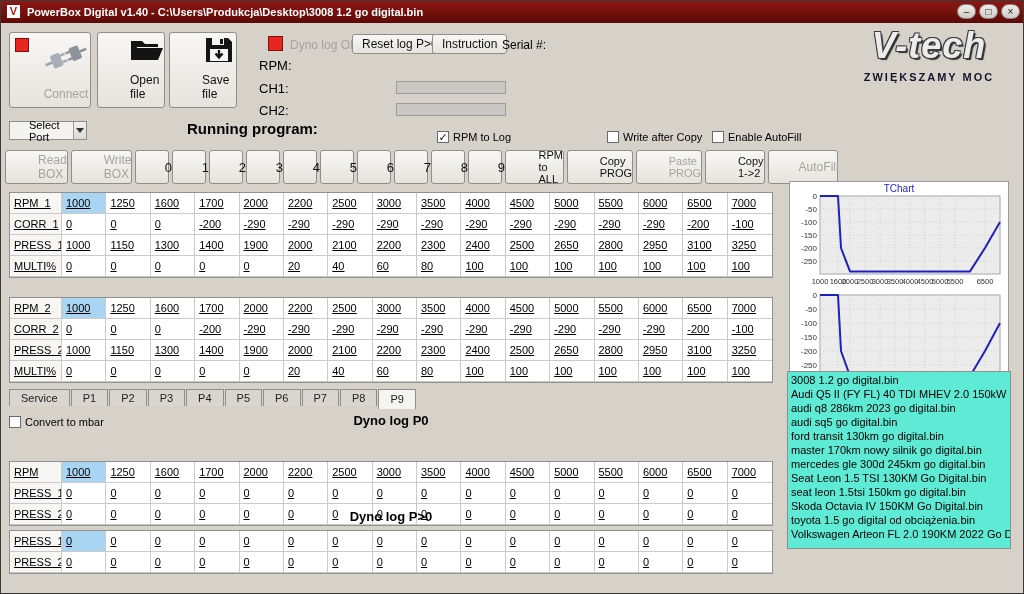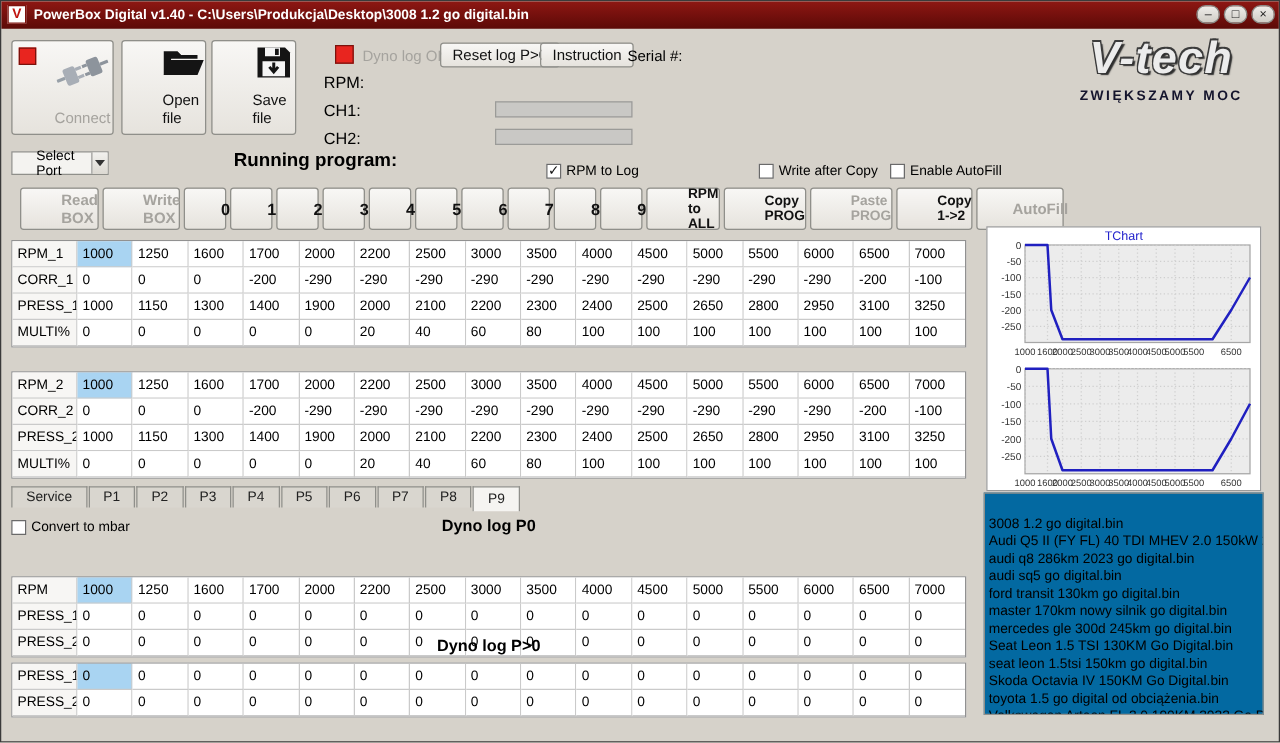"Read BOX" #action-row { font-weight: bold -> none; left: 15px -> 4px }
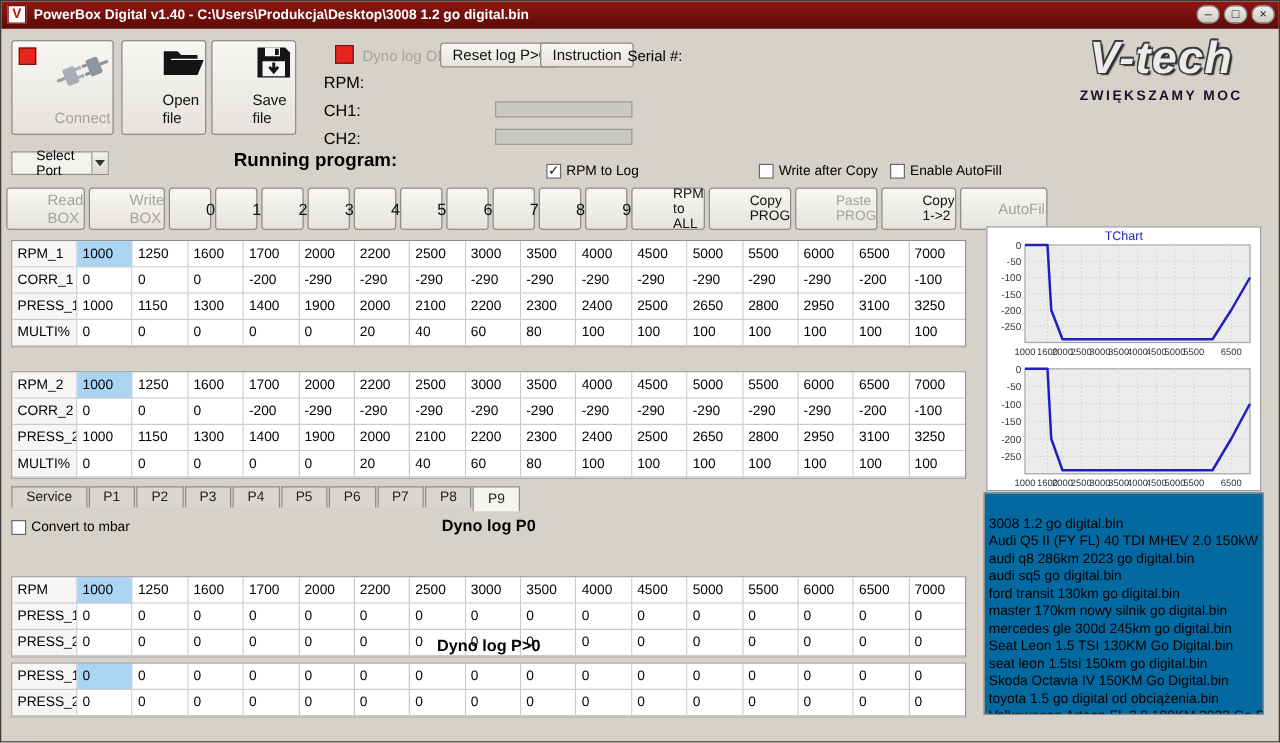"RPM_1" .data-table { text-decoration: none -> underline }
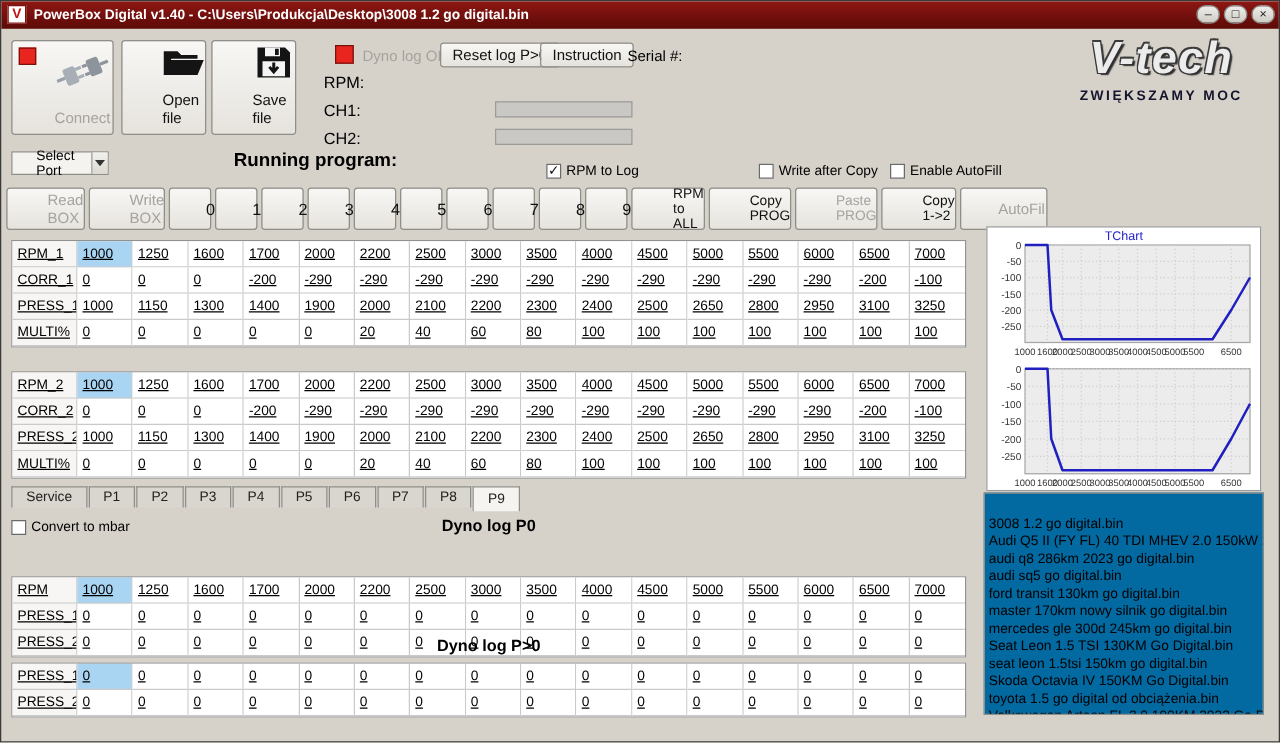"3008 1.2 go digital.bin" #filelist { background: #0369a1 -> #5eead4; padding: 17px 0 -> 1px 0; top: 393px -> 370px }
